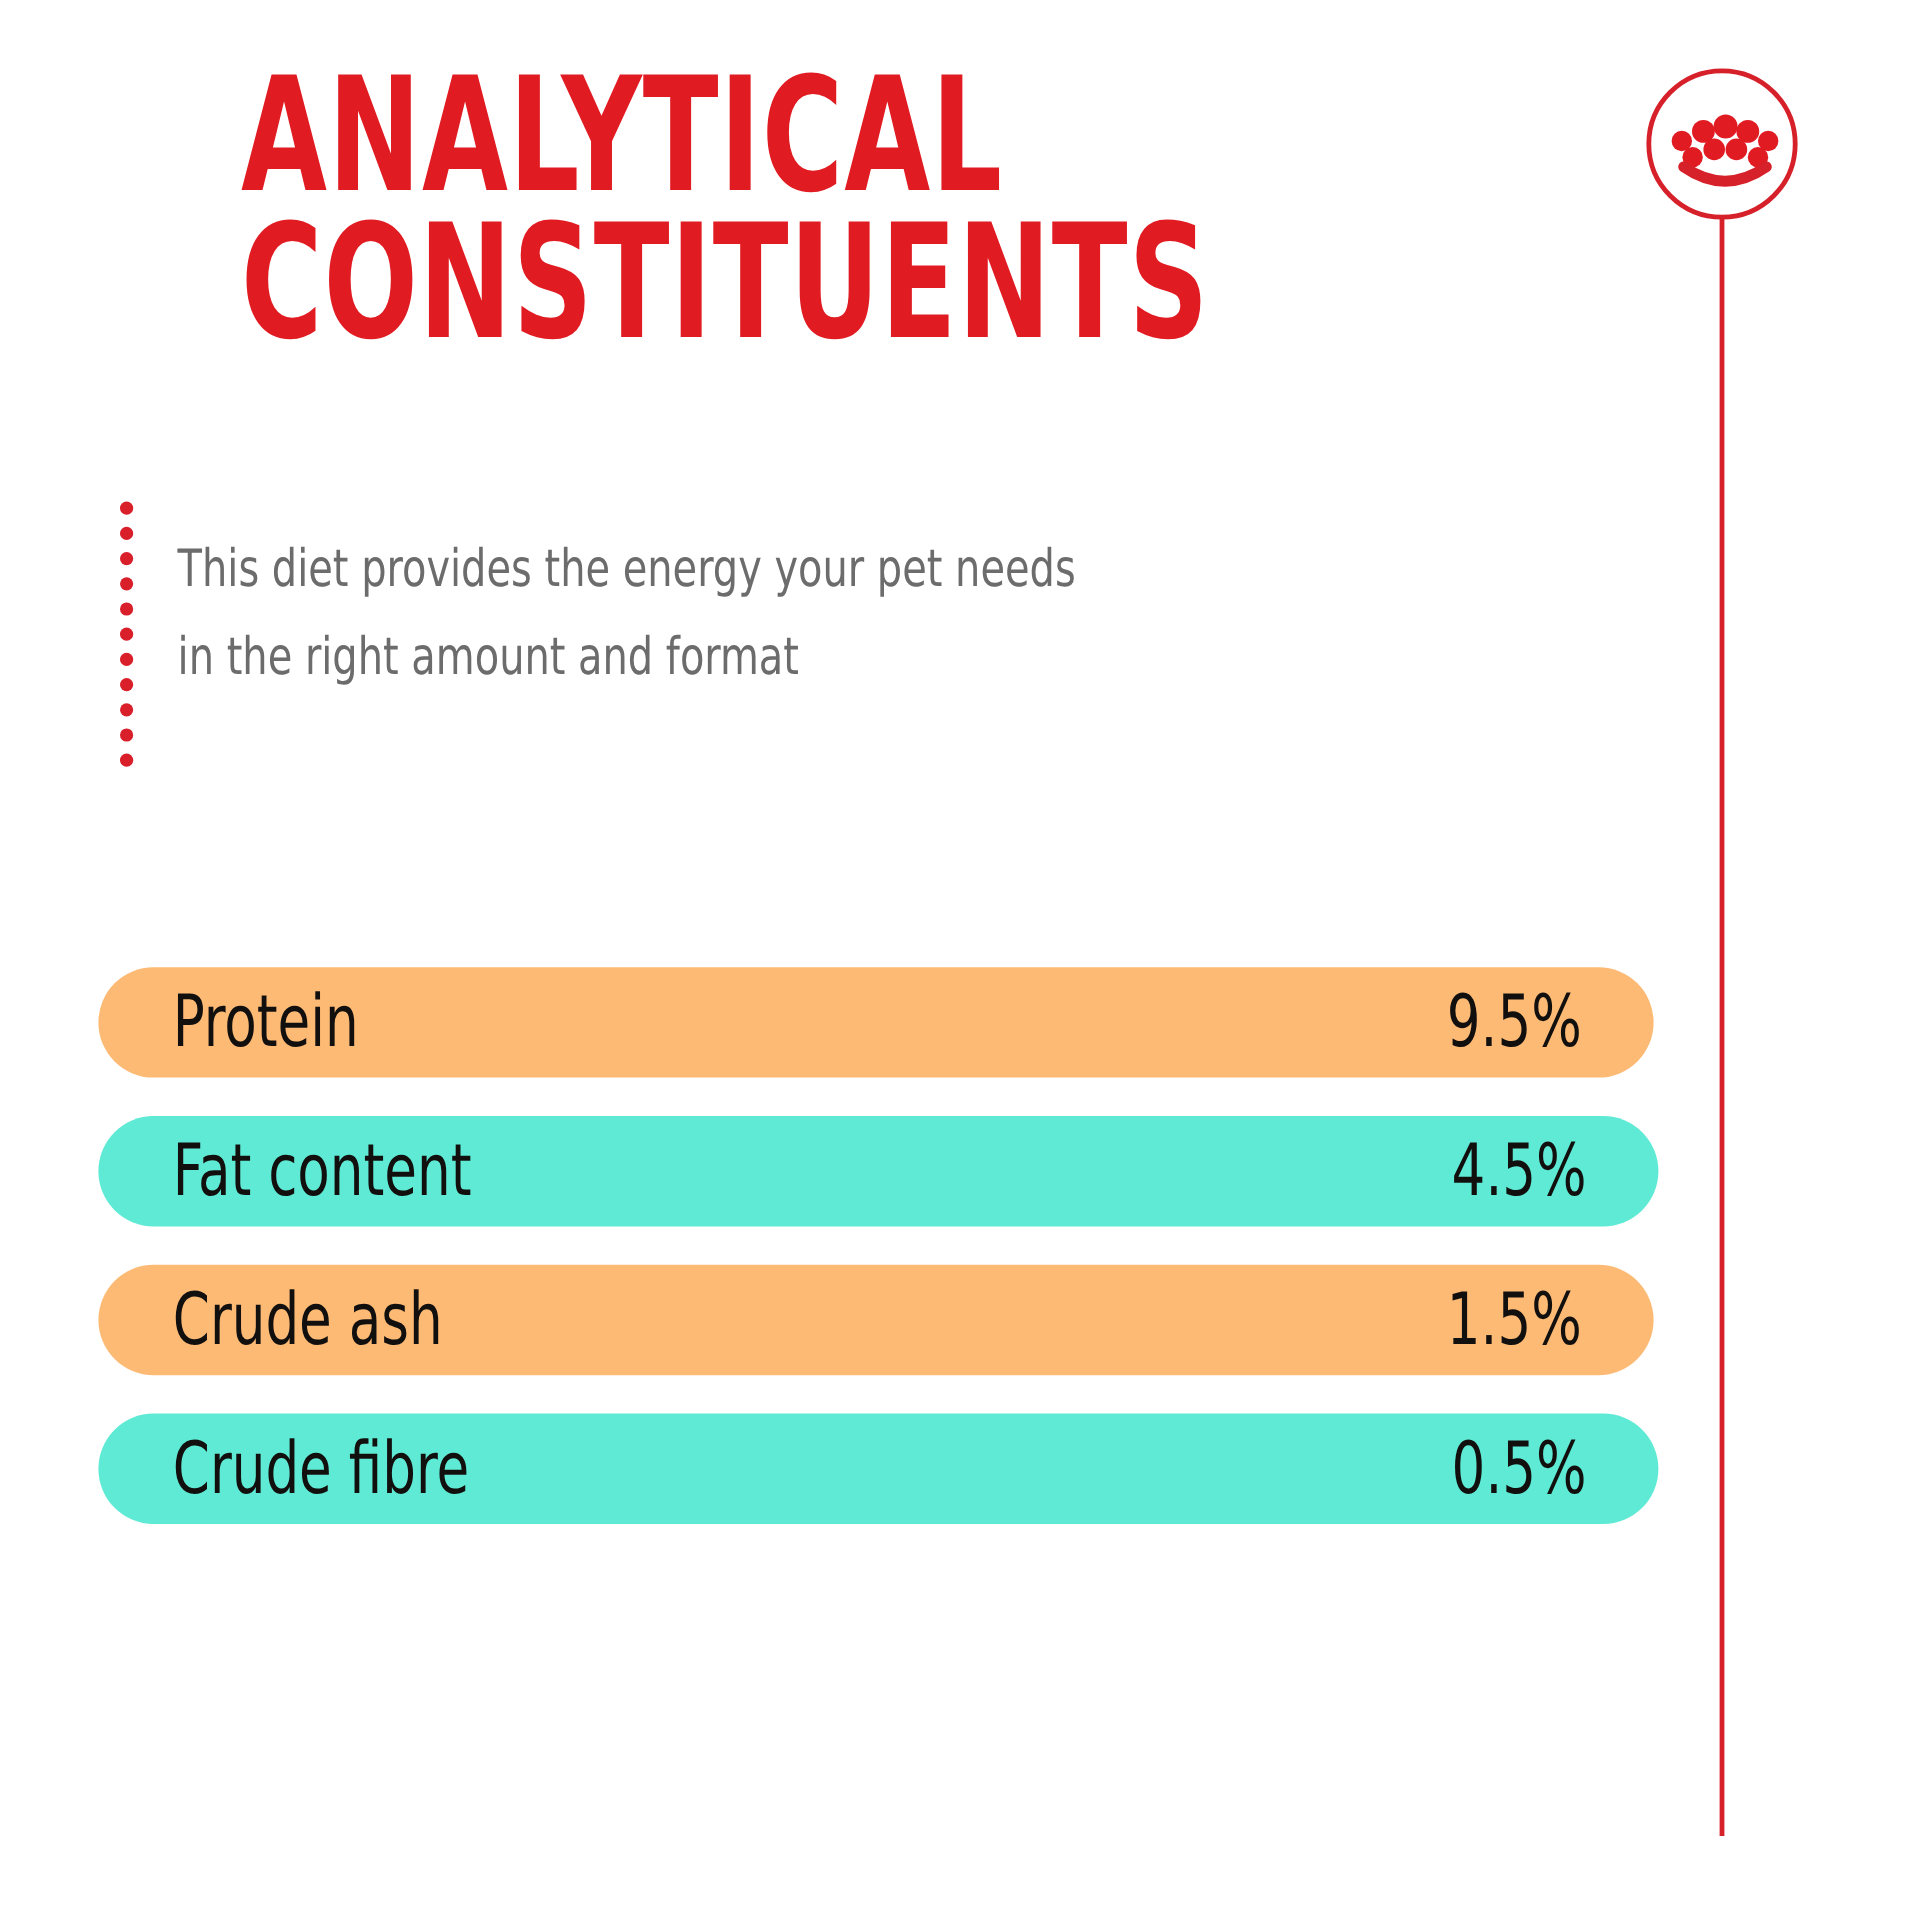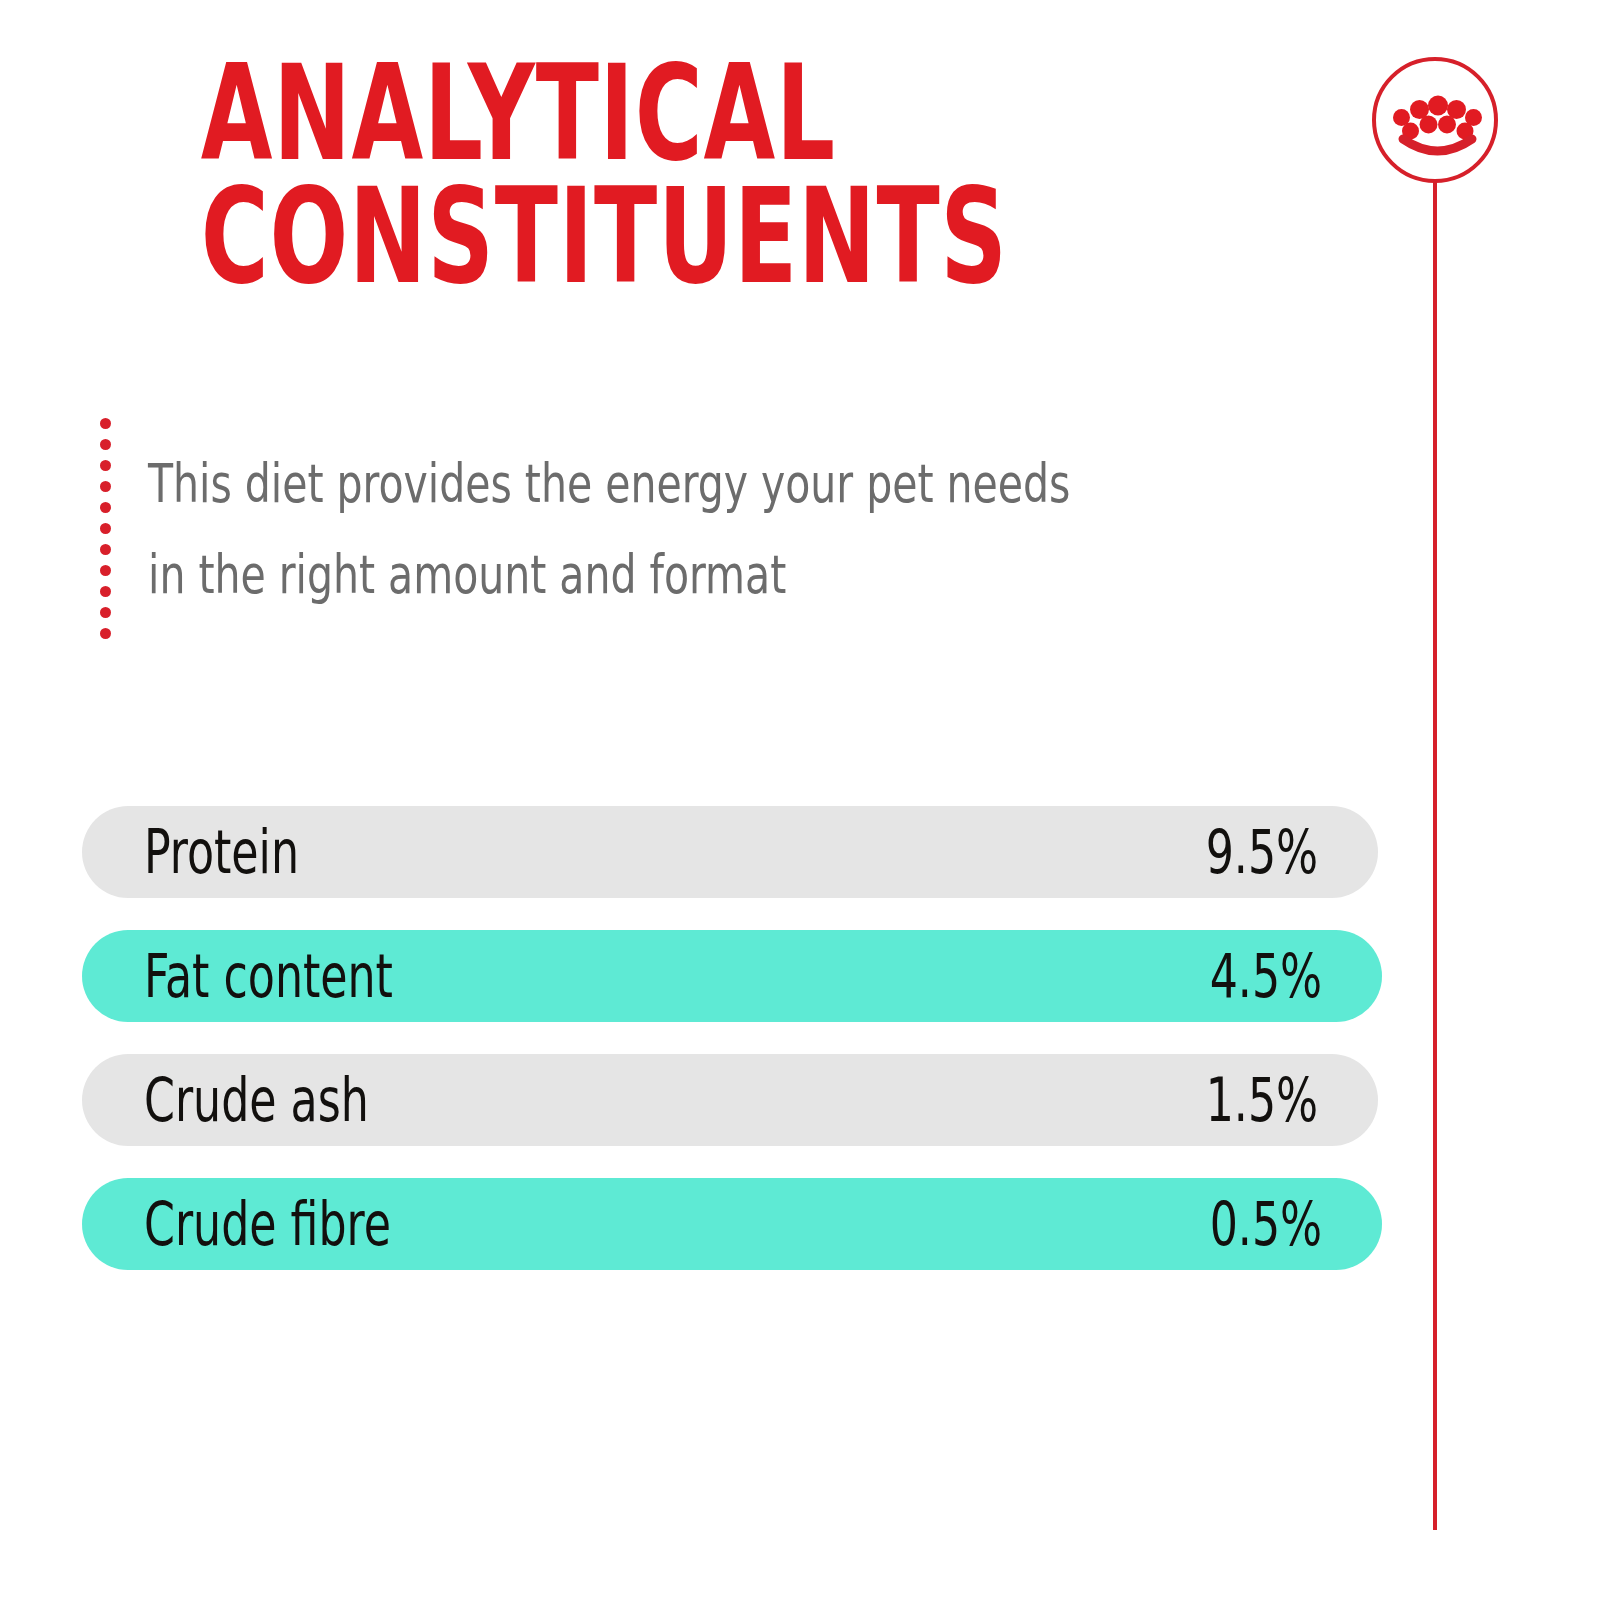"This diet provides the energy" #intro { font-size: 53px -> 43px }
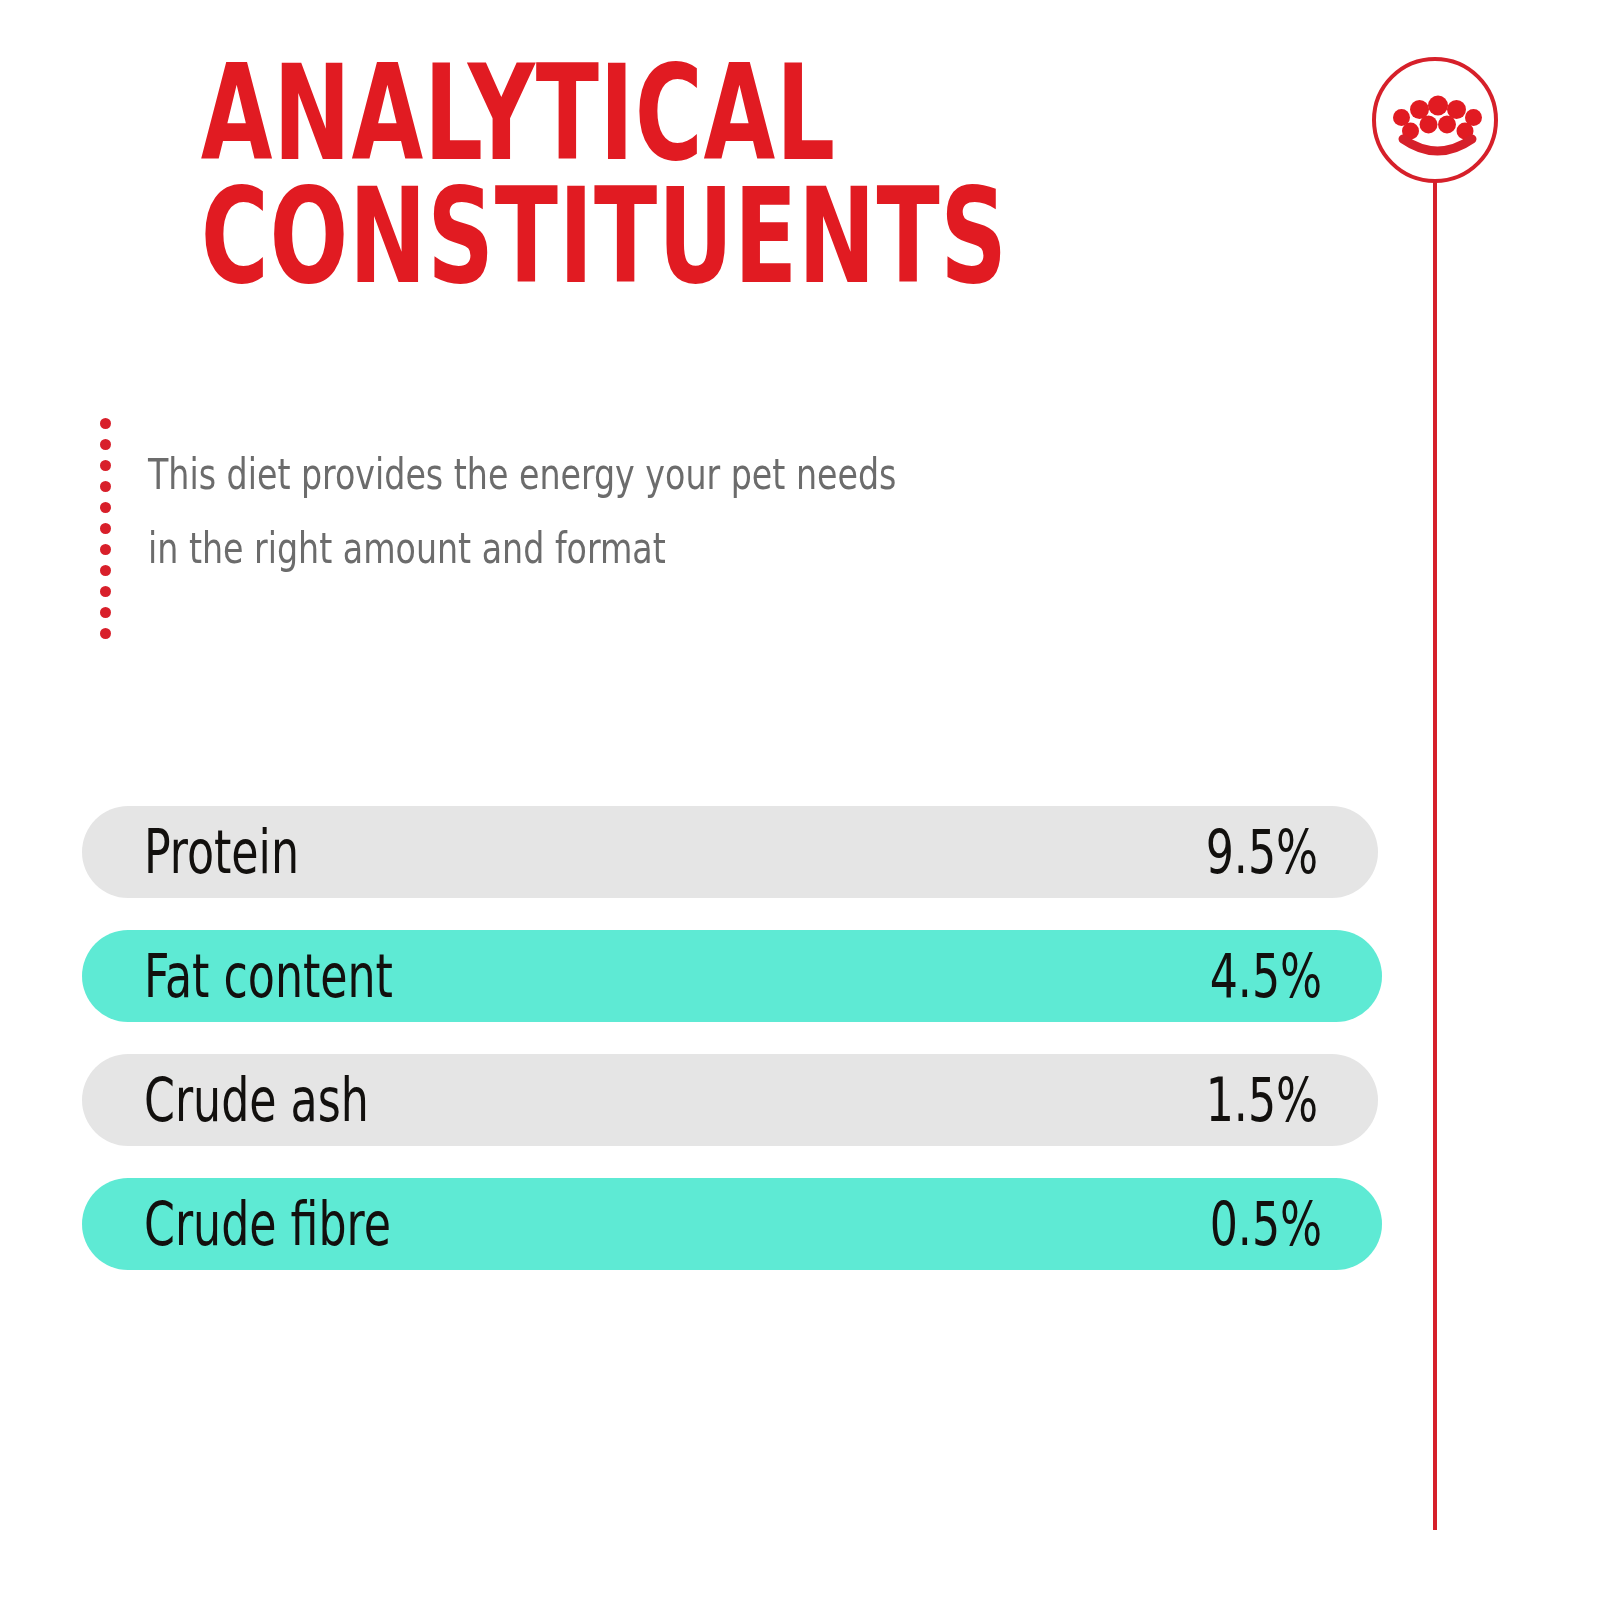"Protein" .pill.shade-dark { background: #e5e5e5 -> #fdba74 }
